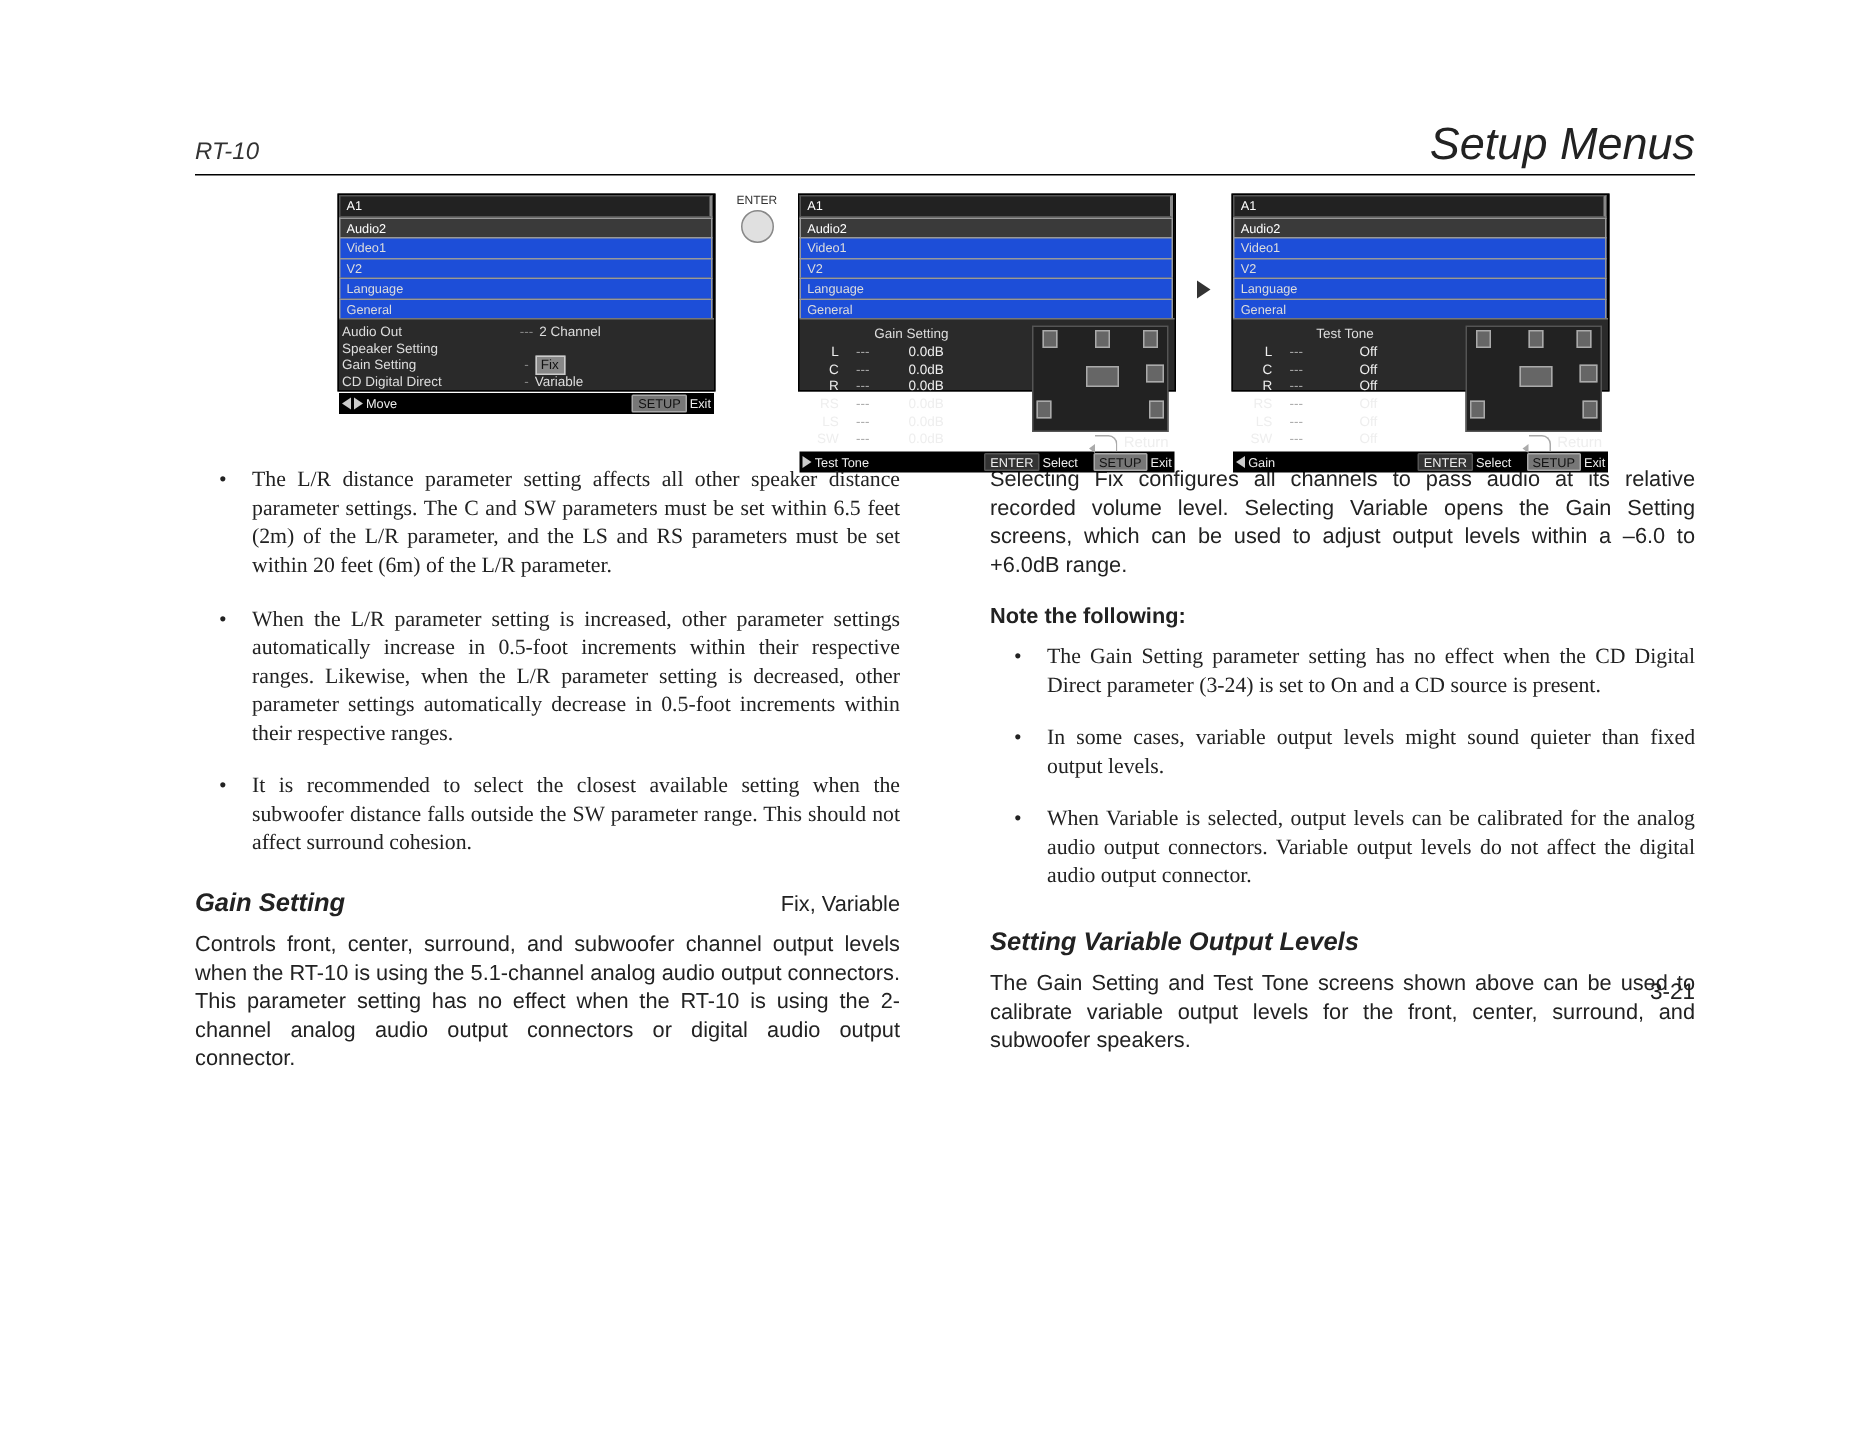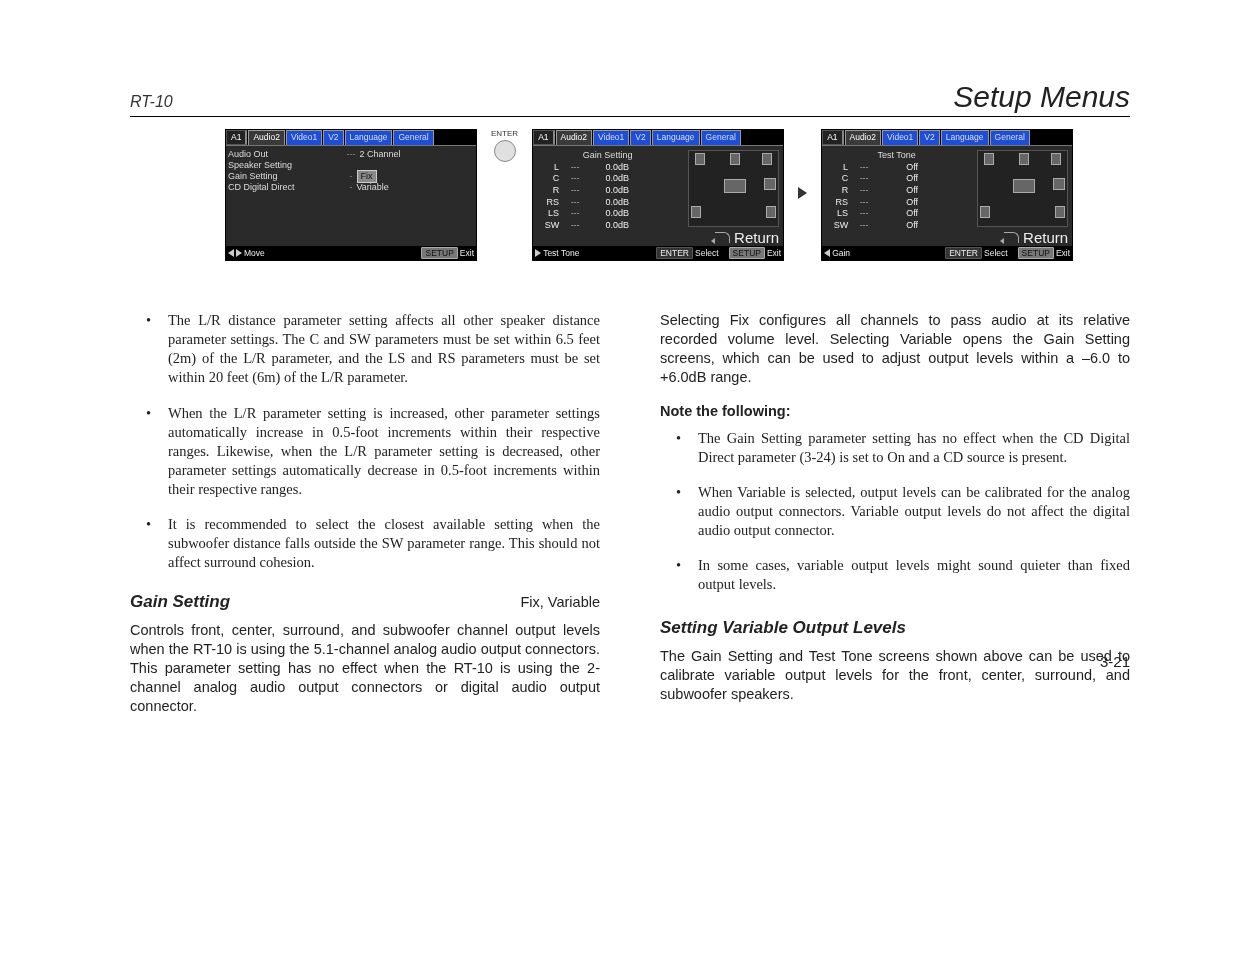"A1" .tabs { flex-direction: none -> column }
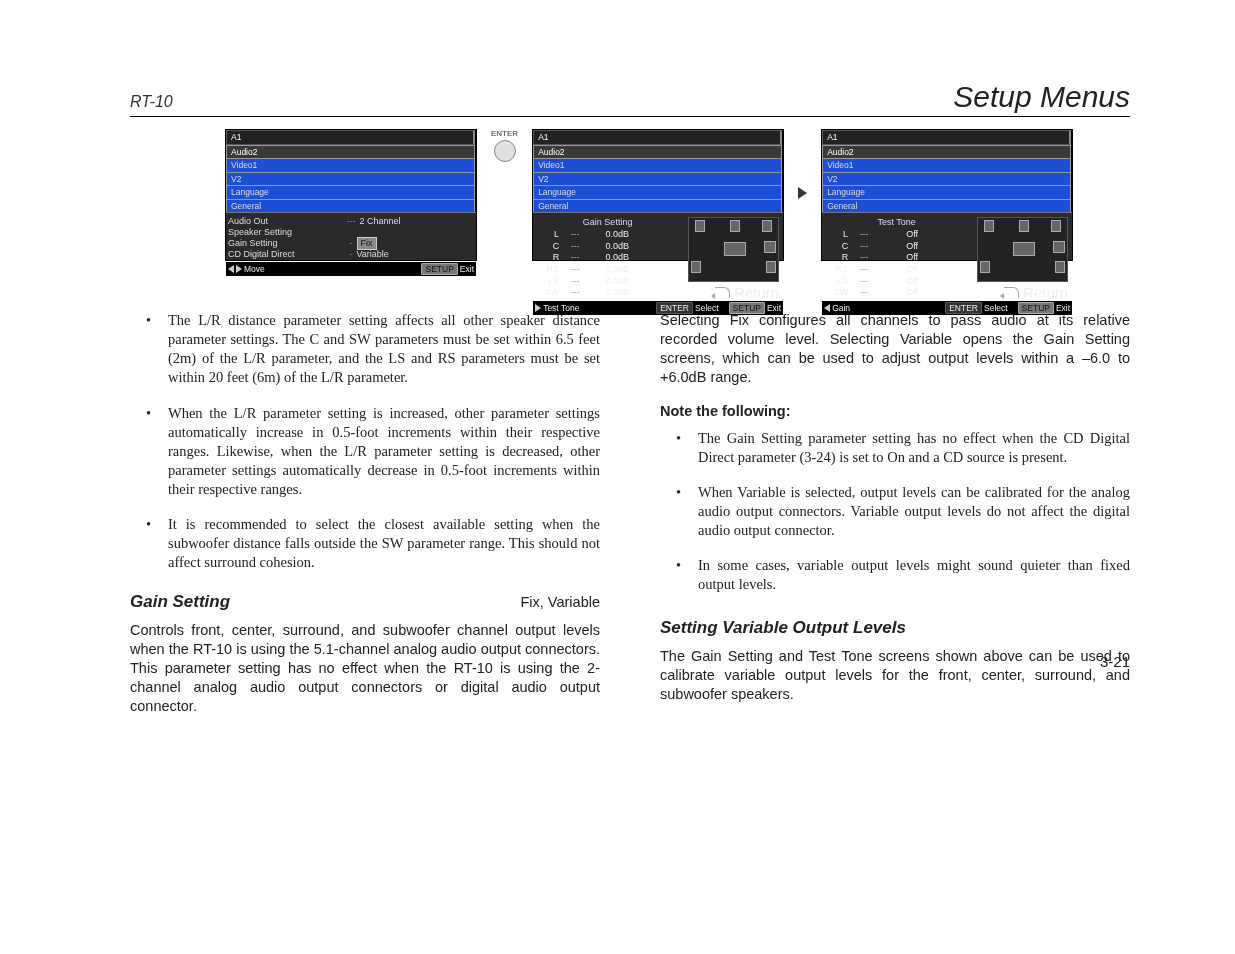"Return" .return-line { font-size: 15px -> 10px }
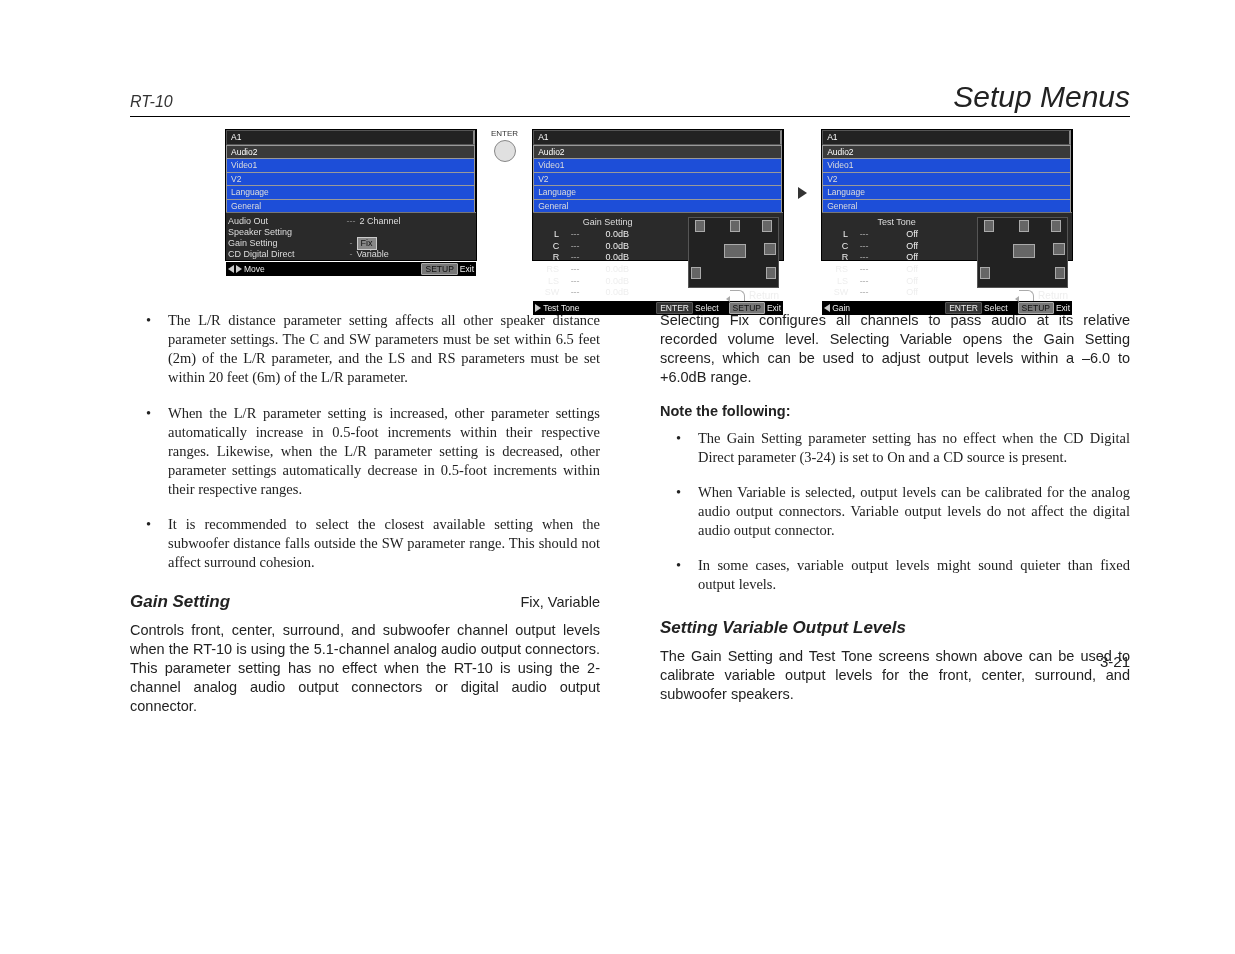"When Variable is selected, output" li { order: before "In some cases, variable output" -> after "In some cases, variable output" }
